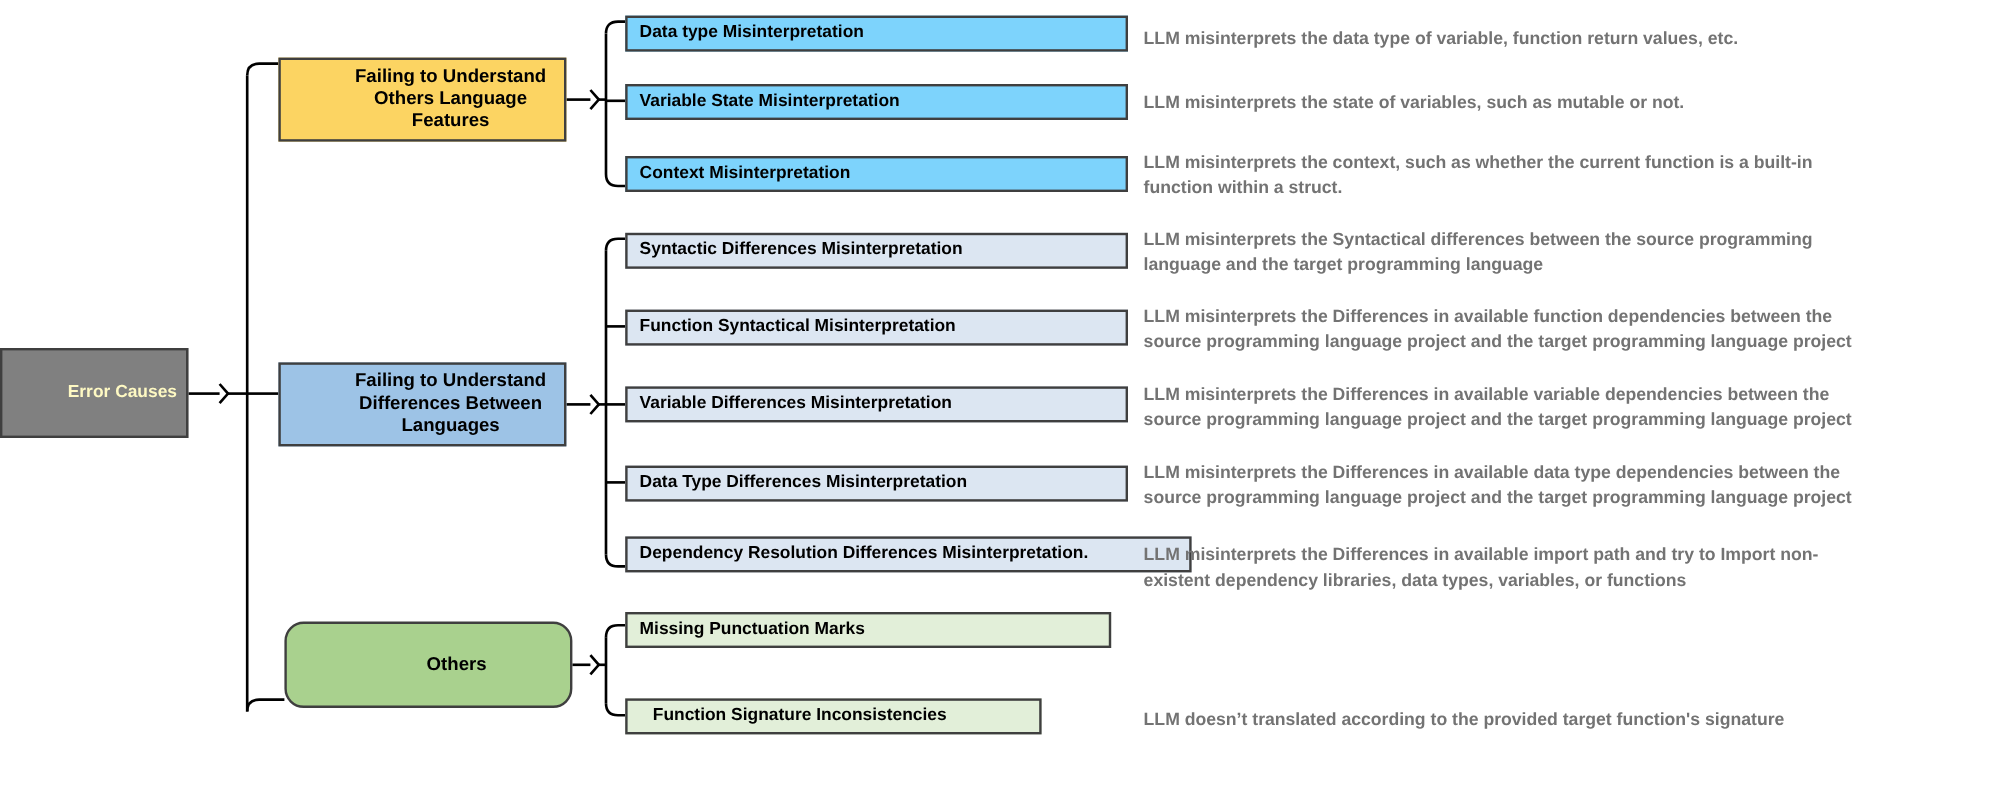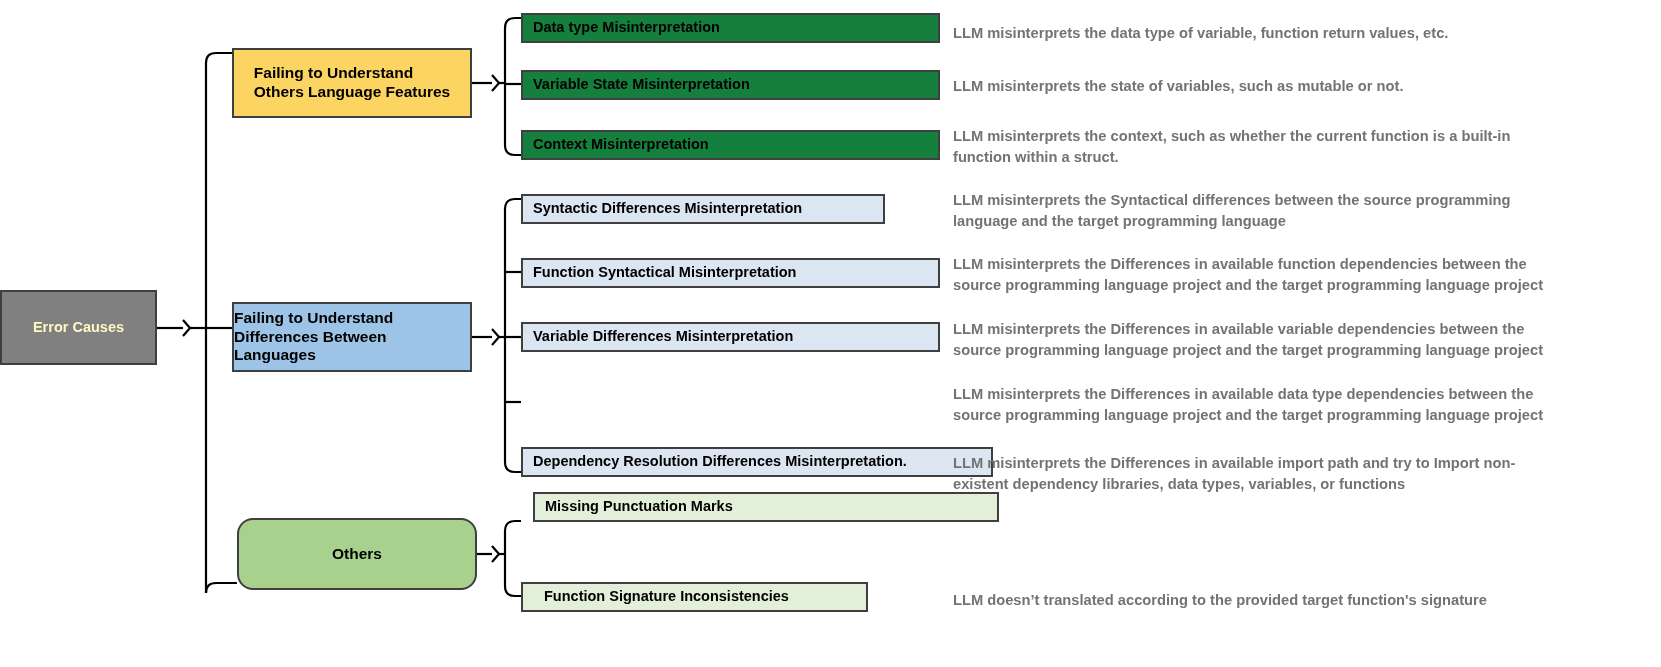"Data type Misinterpretation" .leaf.yellow { background: #15803d -> #7dd3fc }
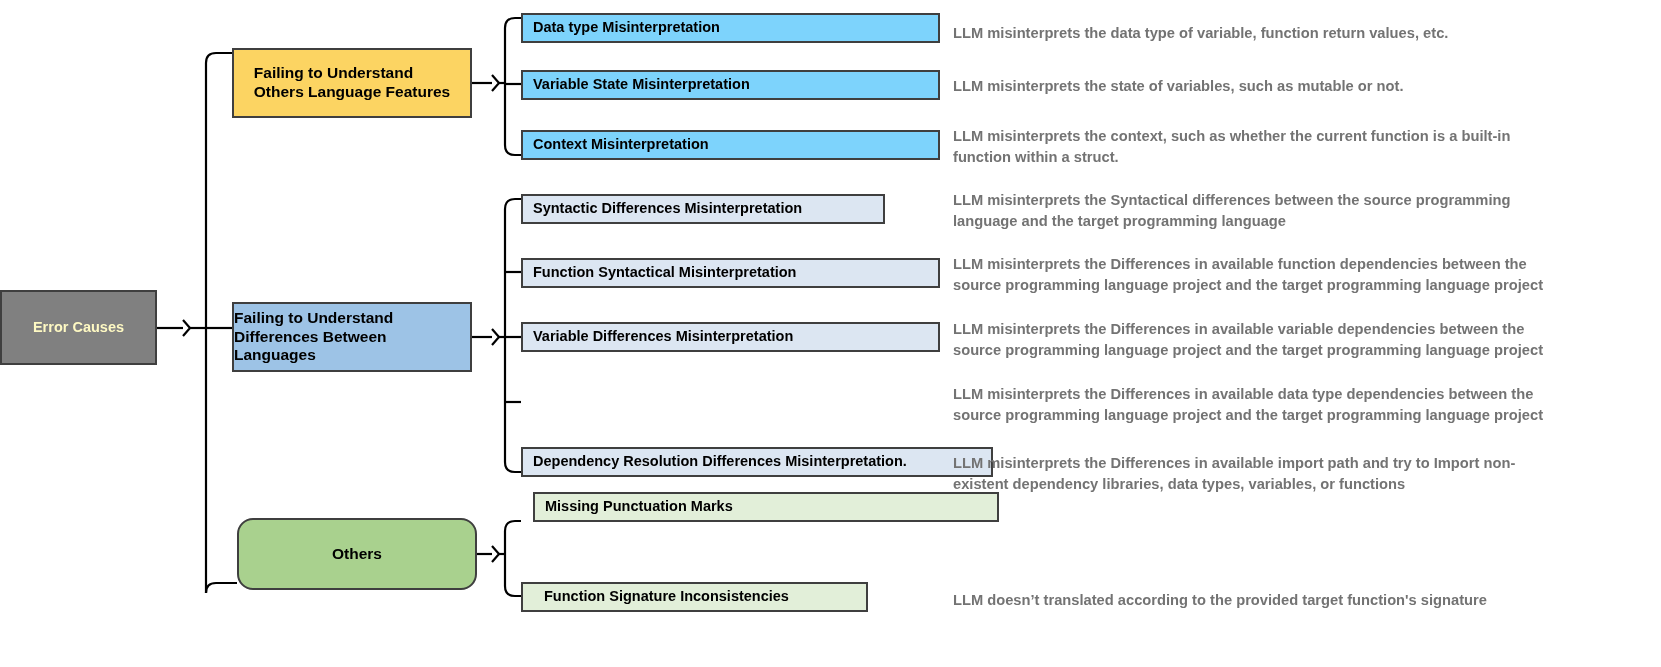"Failing to Understand" .node.center-text { padding-left: none -> 47px; text-align: left -> center }
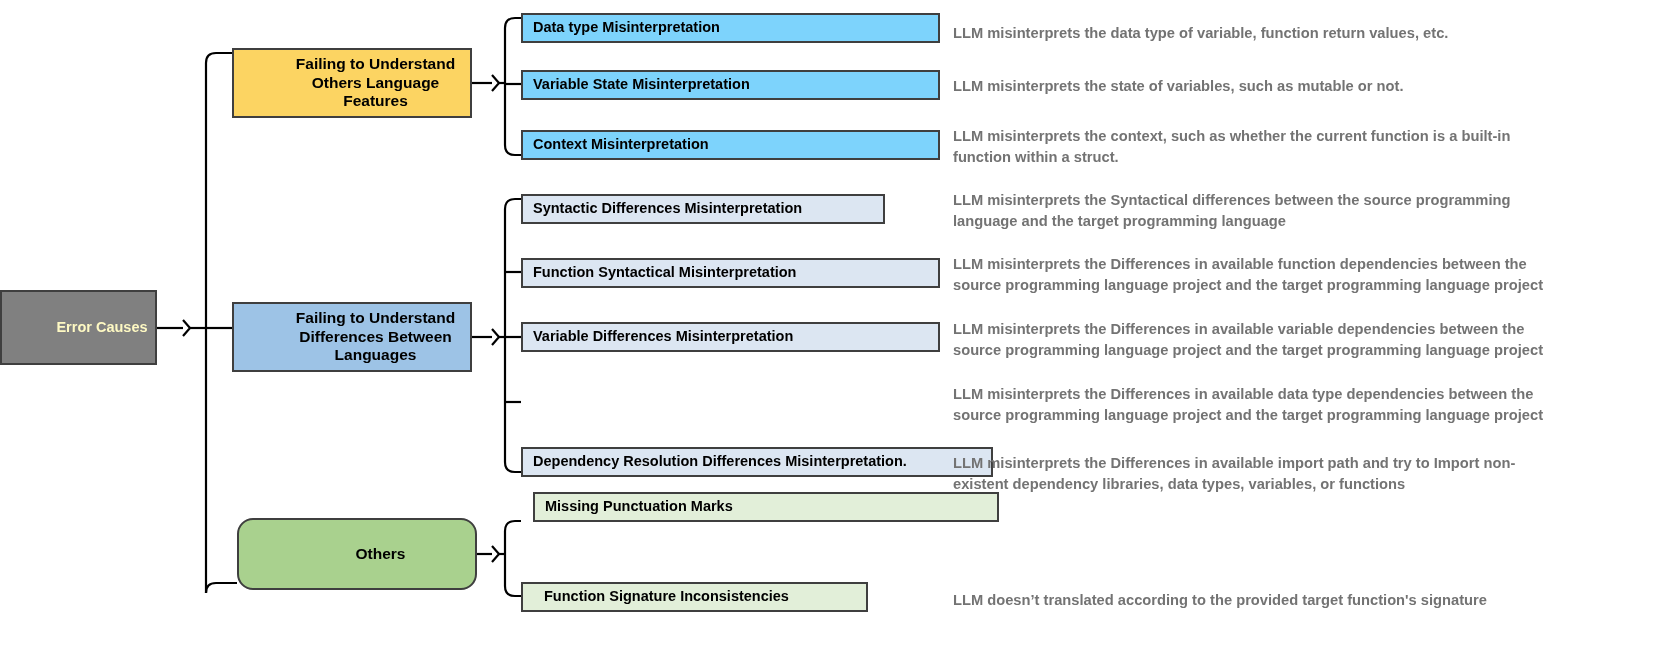"Syntactic Differences Misinterpretation" div.node { width: 364px -> 419px }
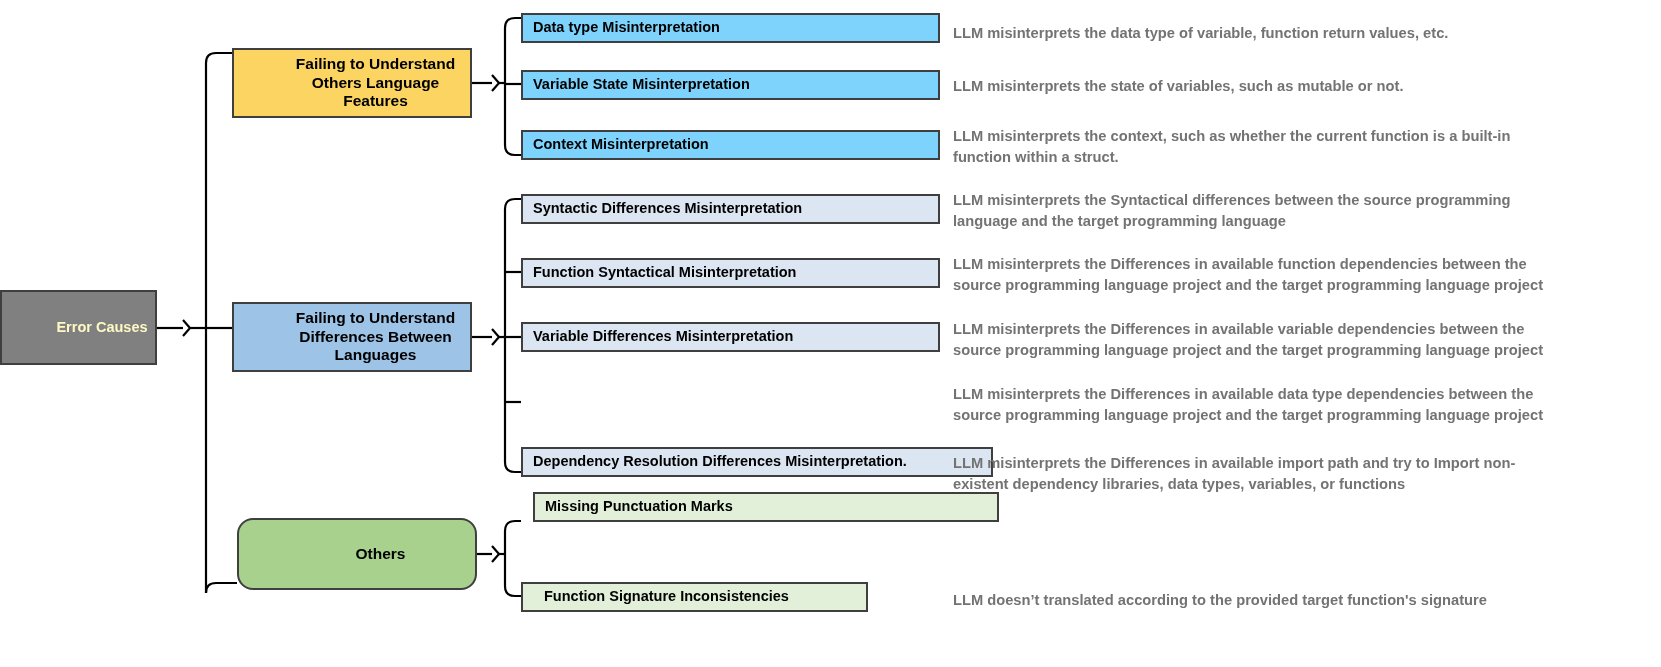"Data Type Differences Misinterpretation" div.node { html: none -> <div> <span>Data Type Differences Misinterpretation</span> </div> }
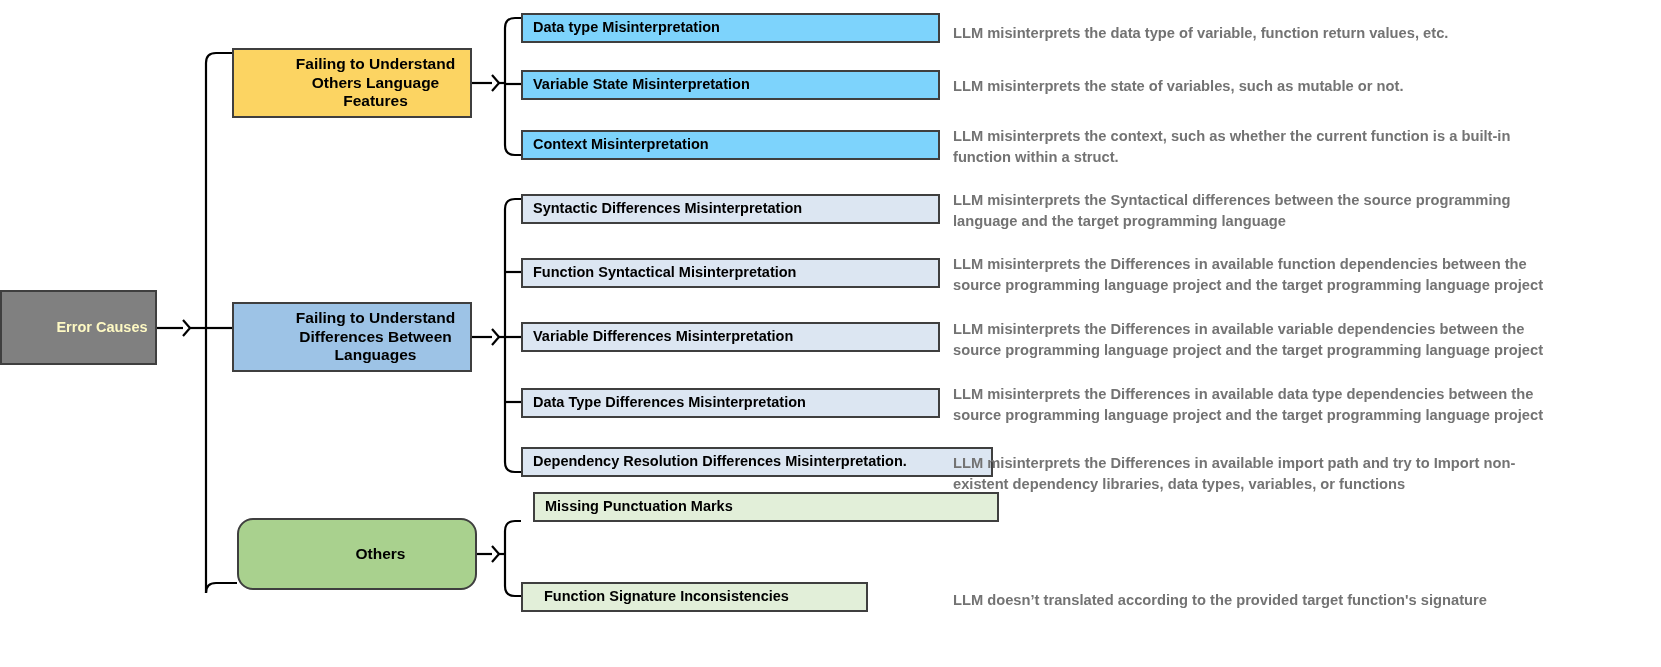"Missing Punctuation Marks" div.node { margin-left: 12px -> none; top: 492px -> 510px; width: 466px -> 405px }
